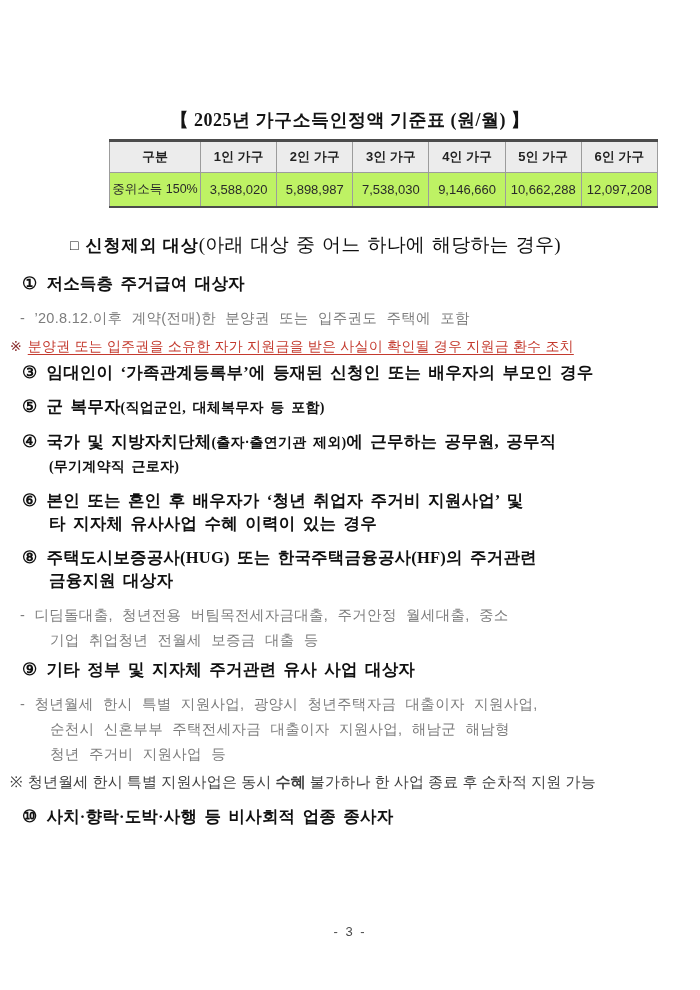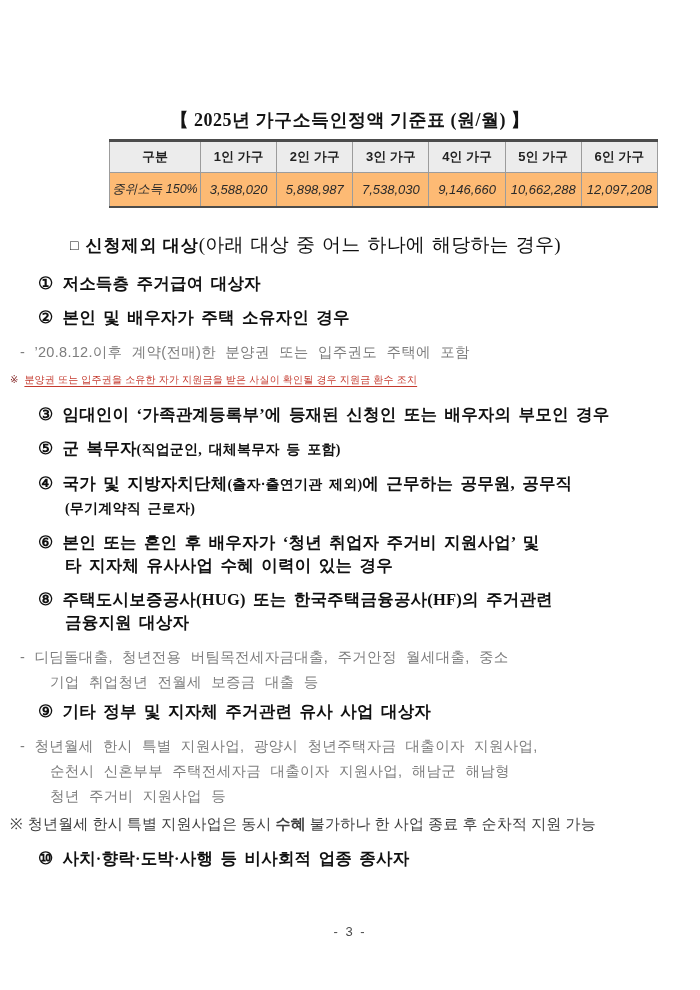"중위소득 150%" table.income td { background: #fdba74 -> #bef264; font-style: italic -> none }
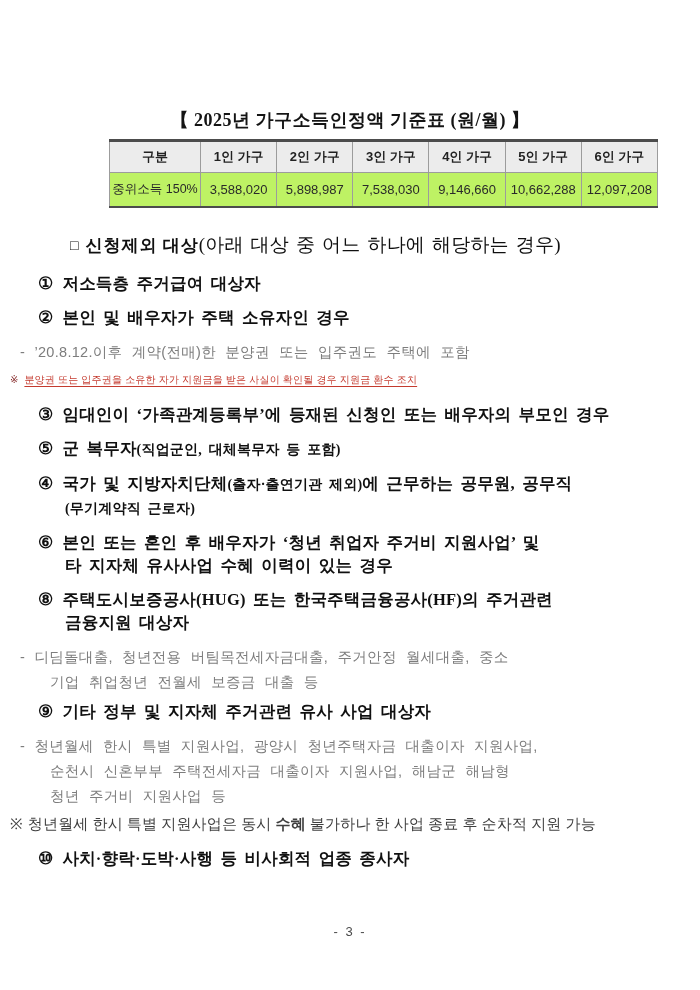"① 저소득층 주거급여 대상자" .blk.item { margin-left: 16px -> none }
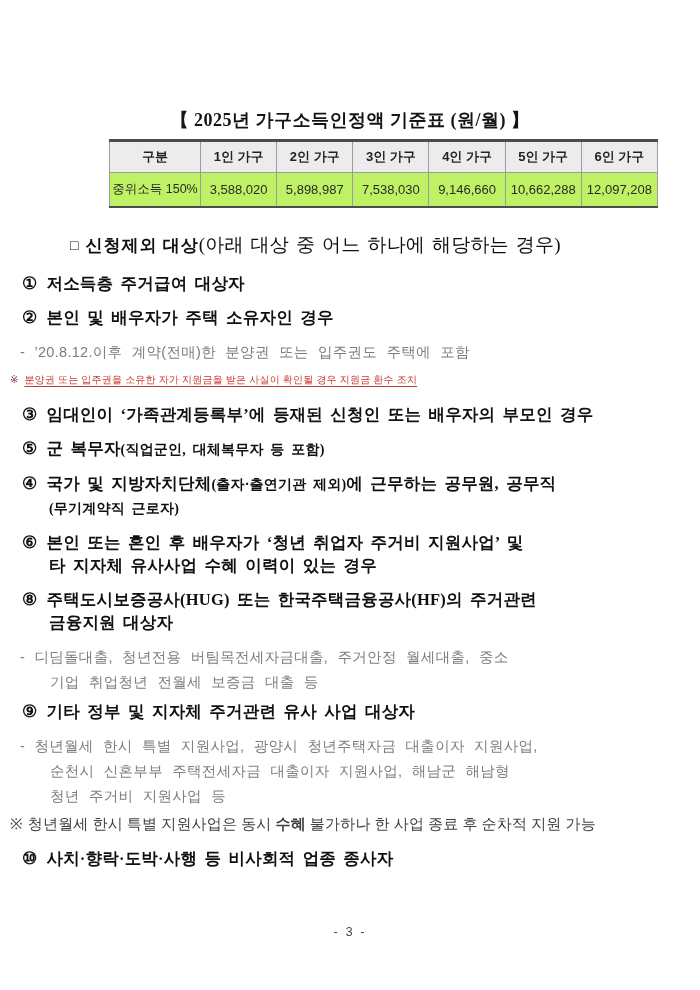"② 본인 및 배우자가 주택" div.blk { html: <div> <div><span>②</span><span>본인 및 배우자가 주택 소유자인 경우</span></div> </div> -> none }
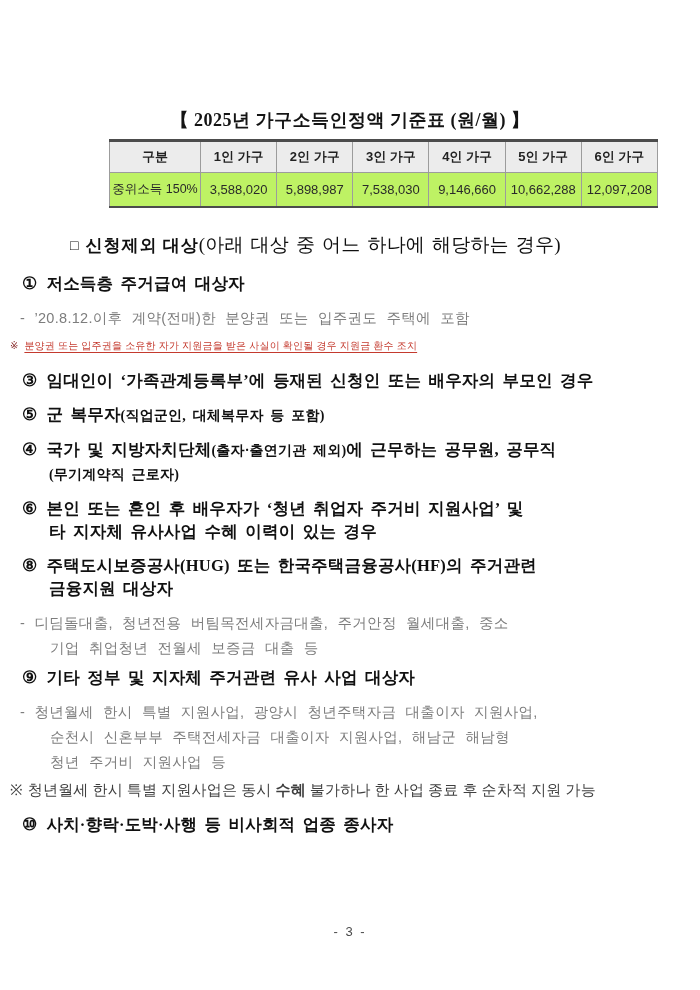"※ 분양권 또는 입주권을 소유한" .blk.notered { font-size: 10px -> 14px; margin: 0 0 13px 10px -> 0 0 5px 10px }
